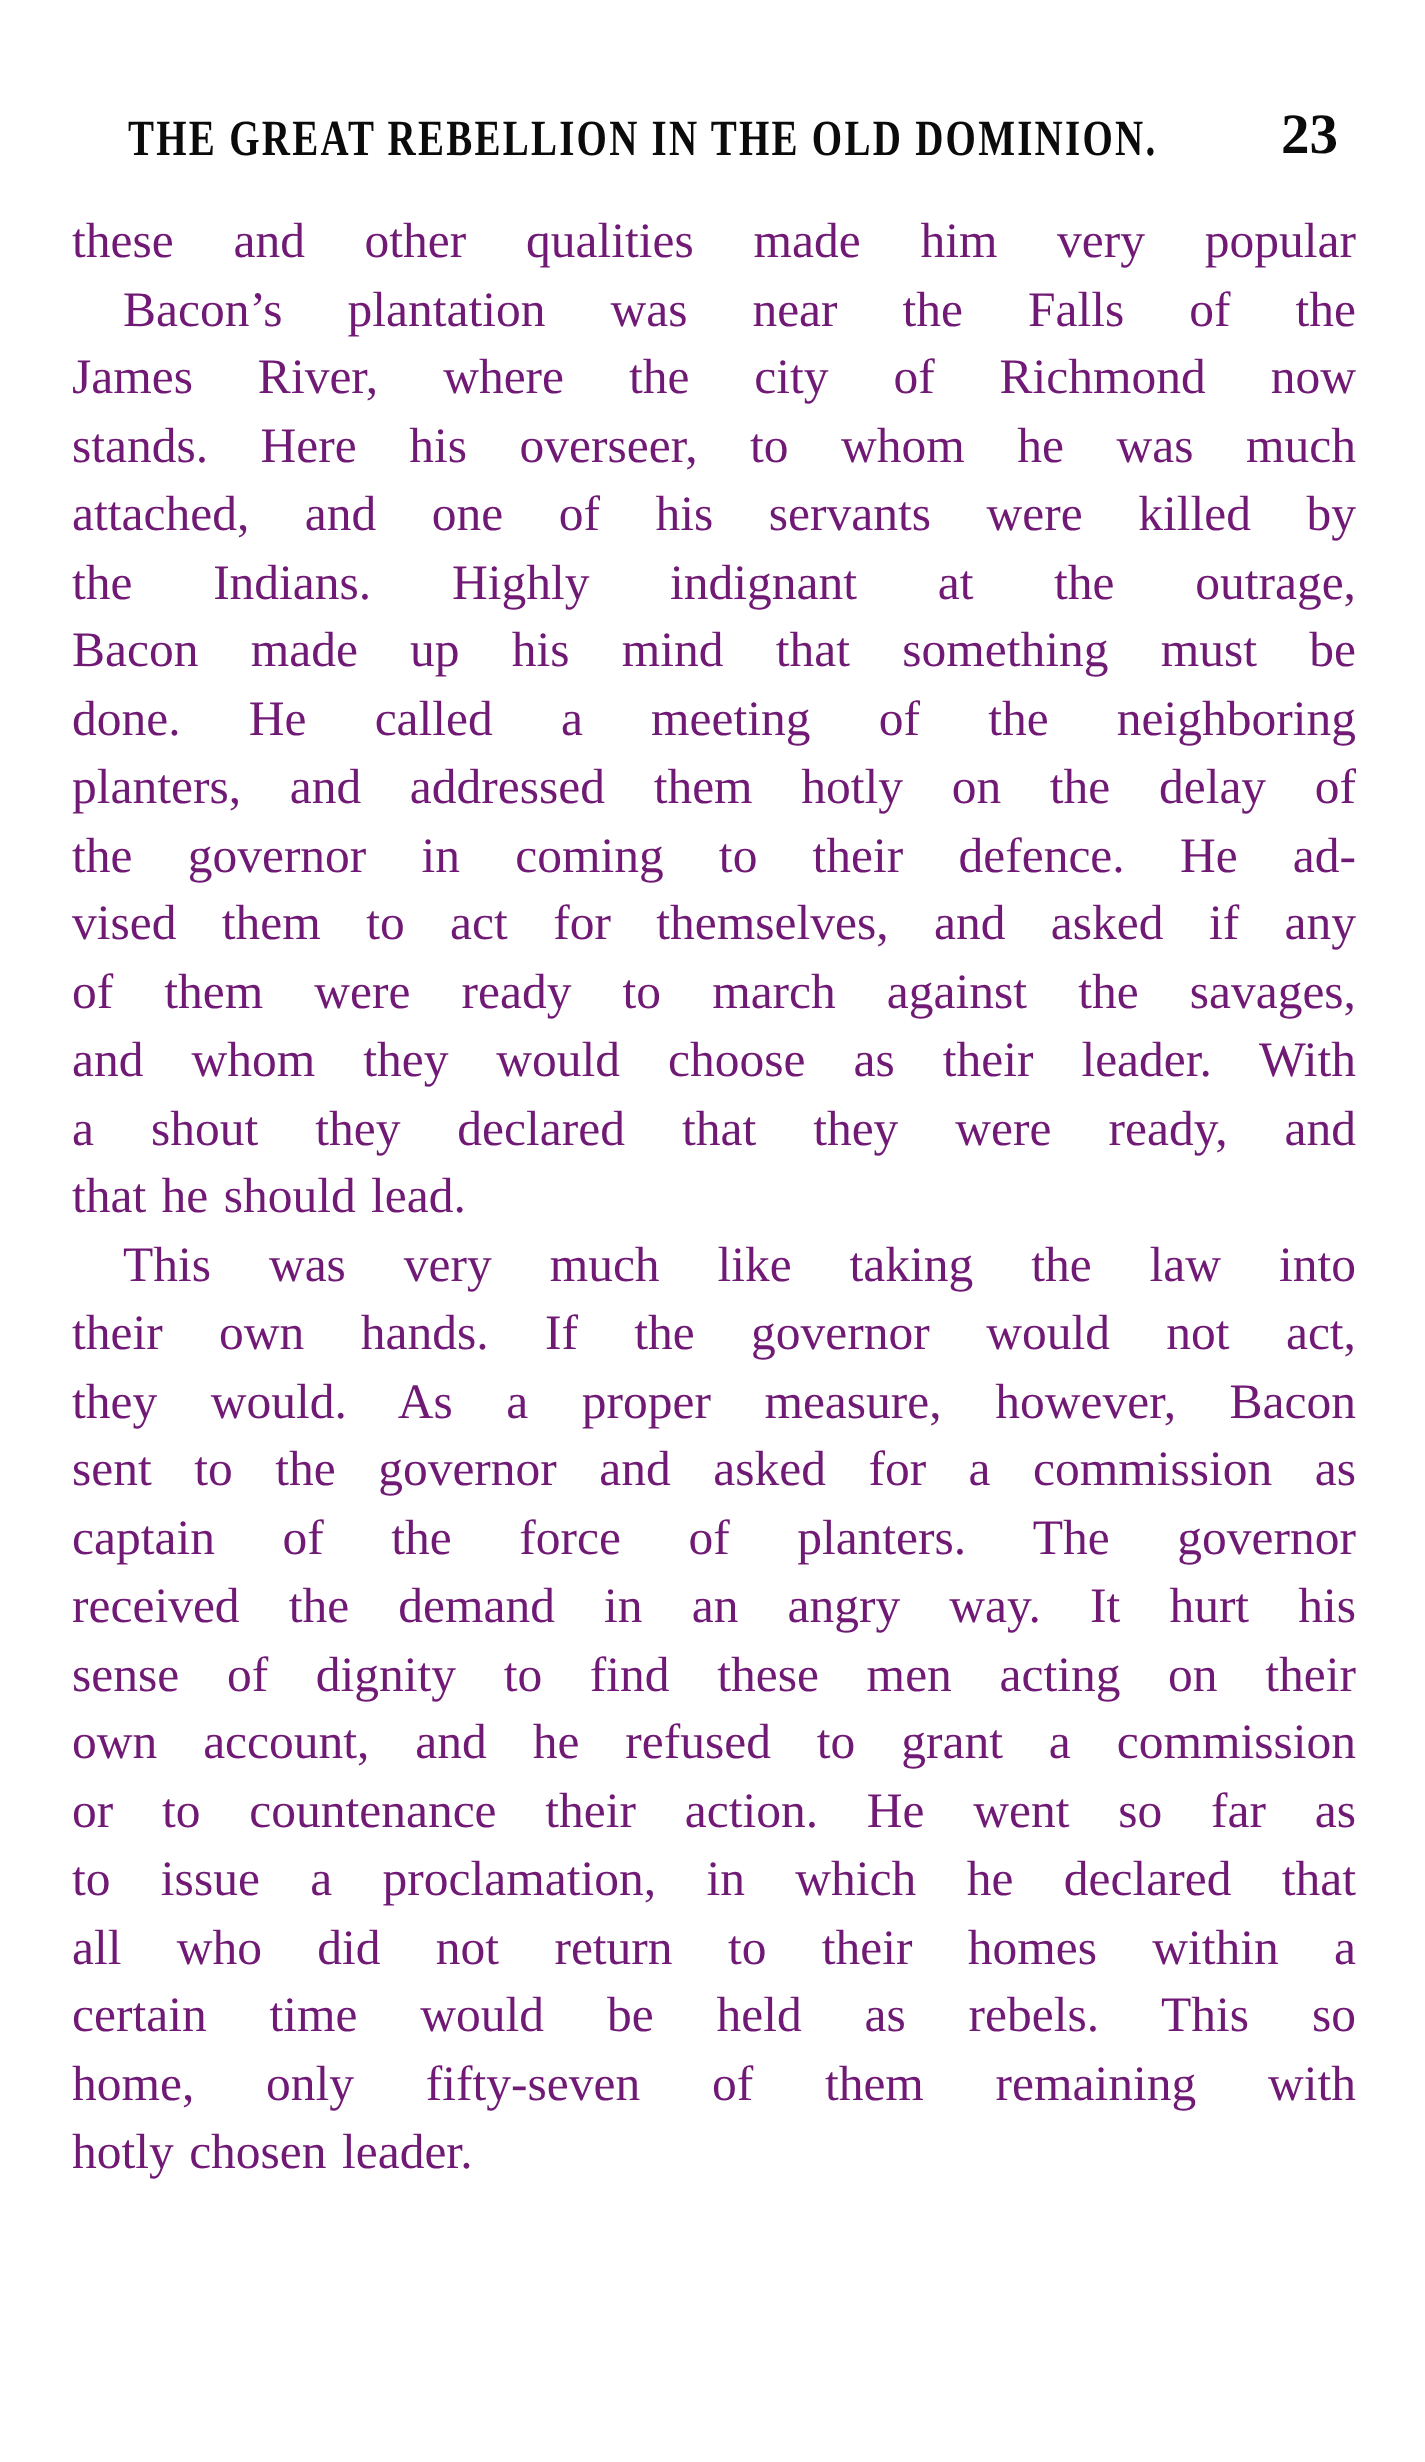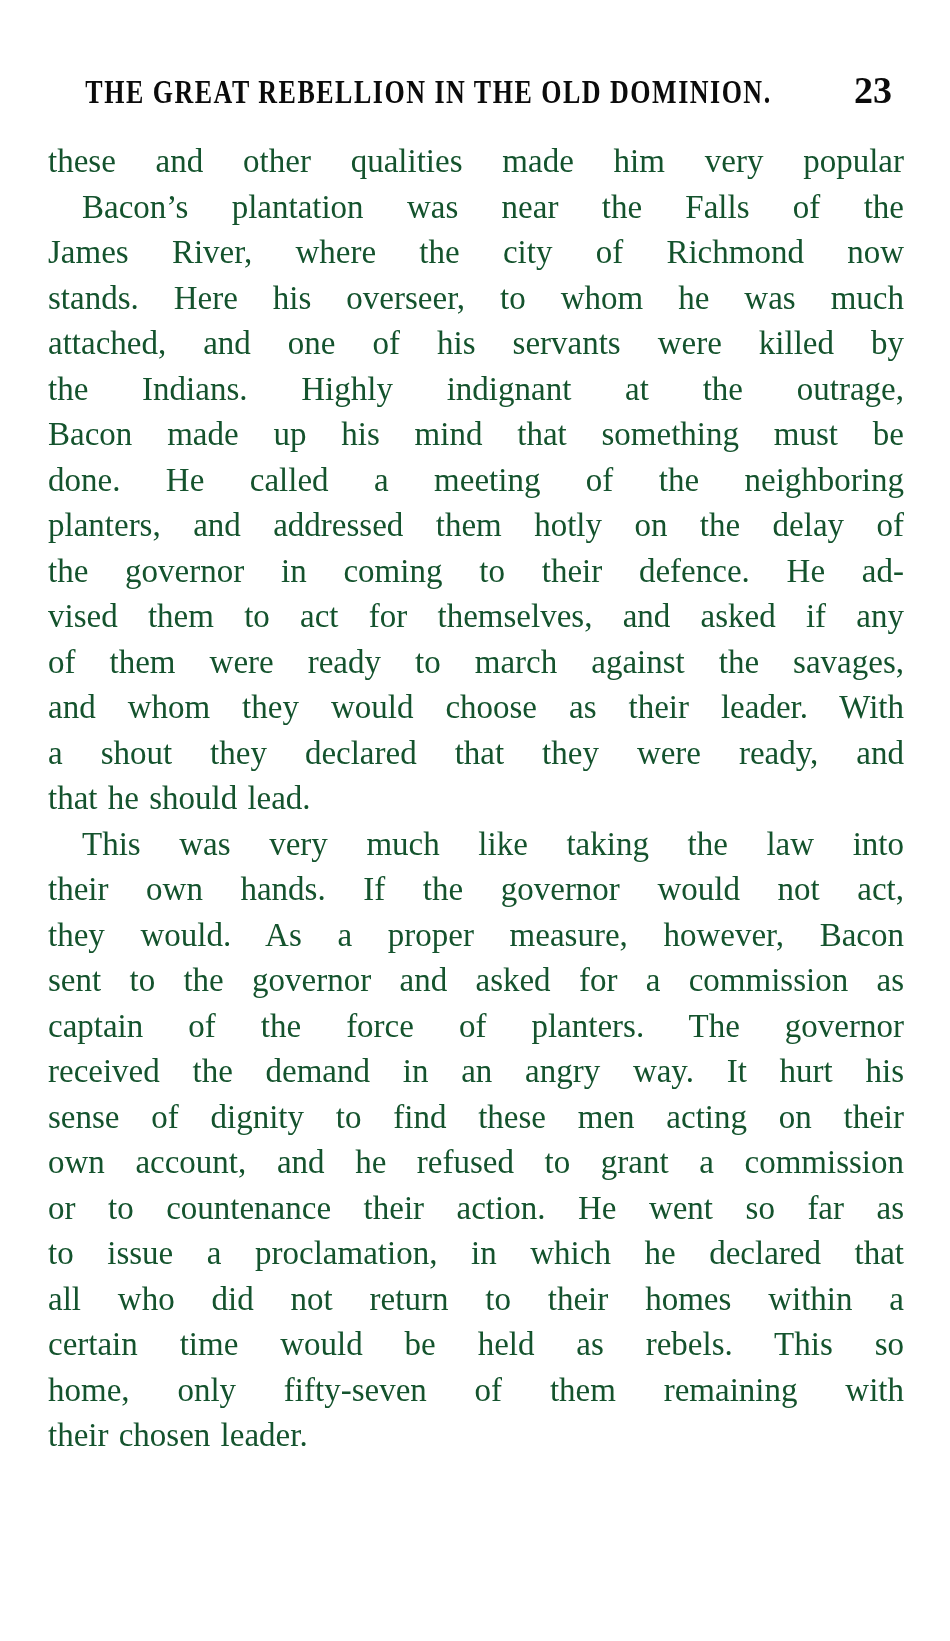"these and other qualities made" .page-body { color: #14532d -> #701a75 }
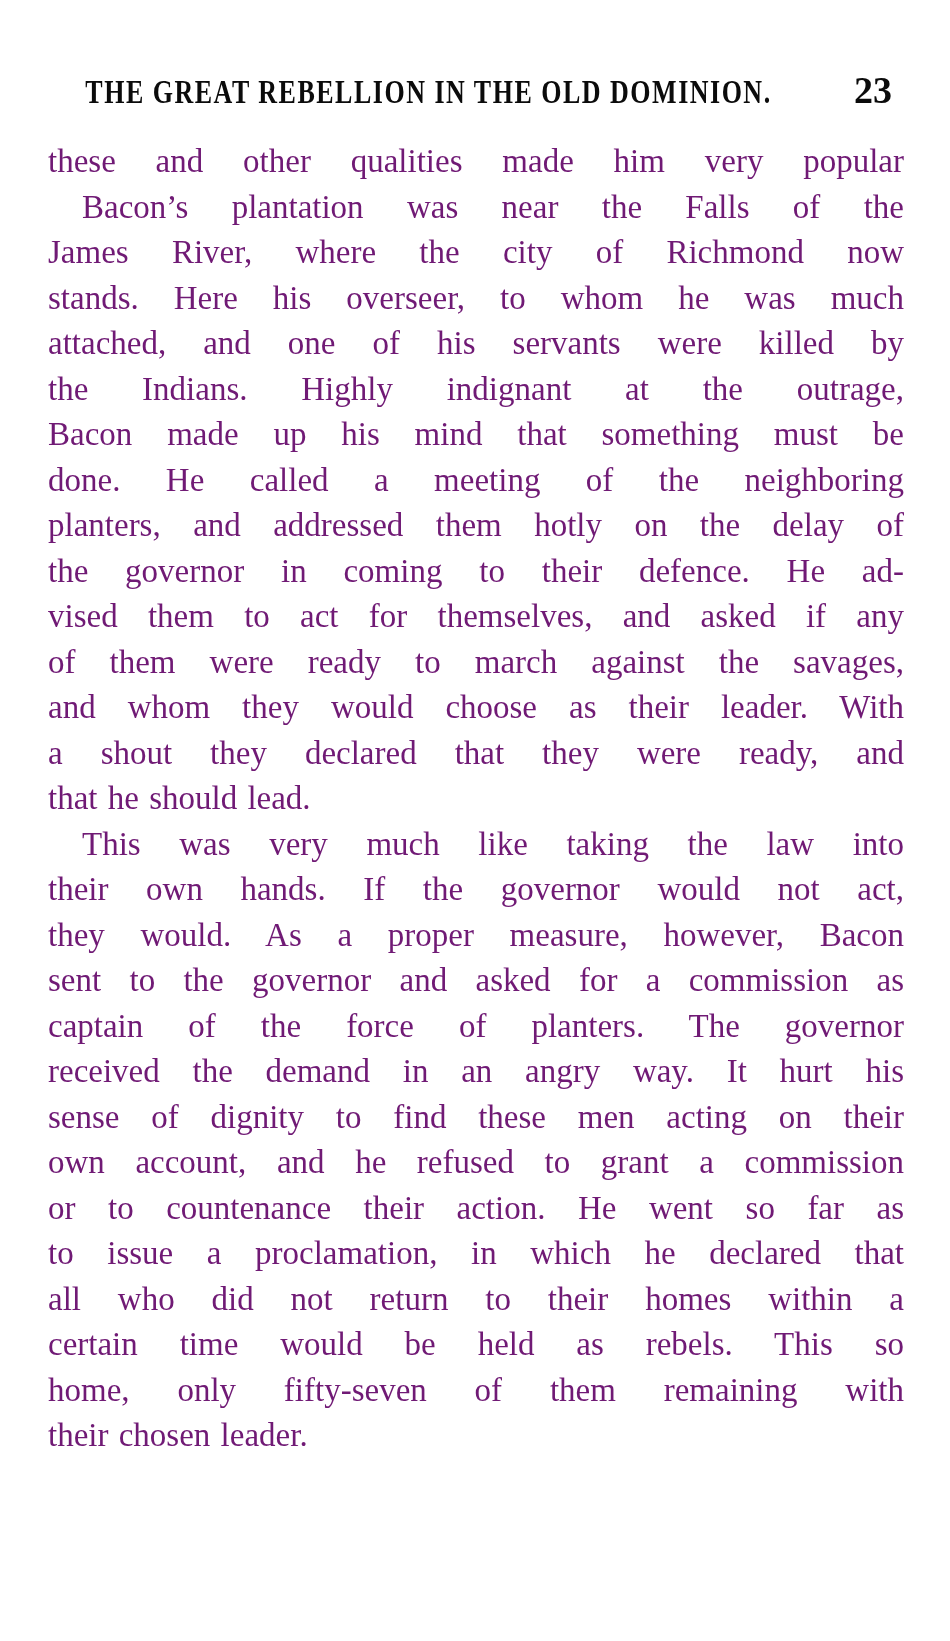"their chosen leader." div.line { text: their -> hotly }
